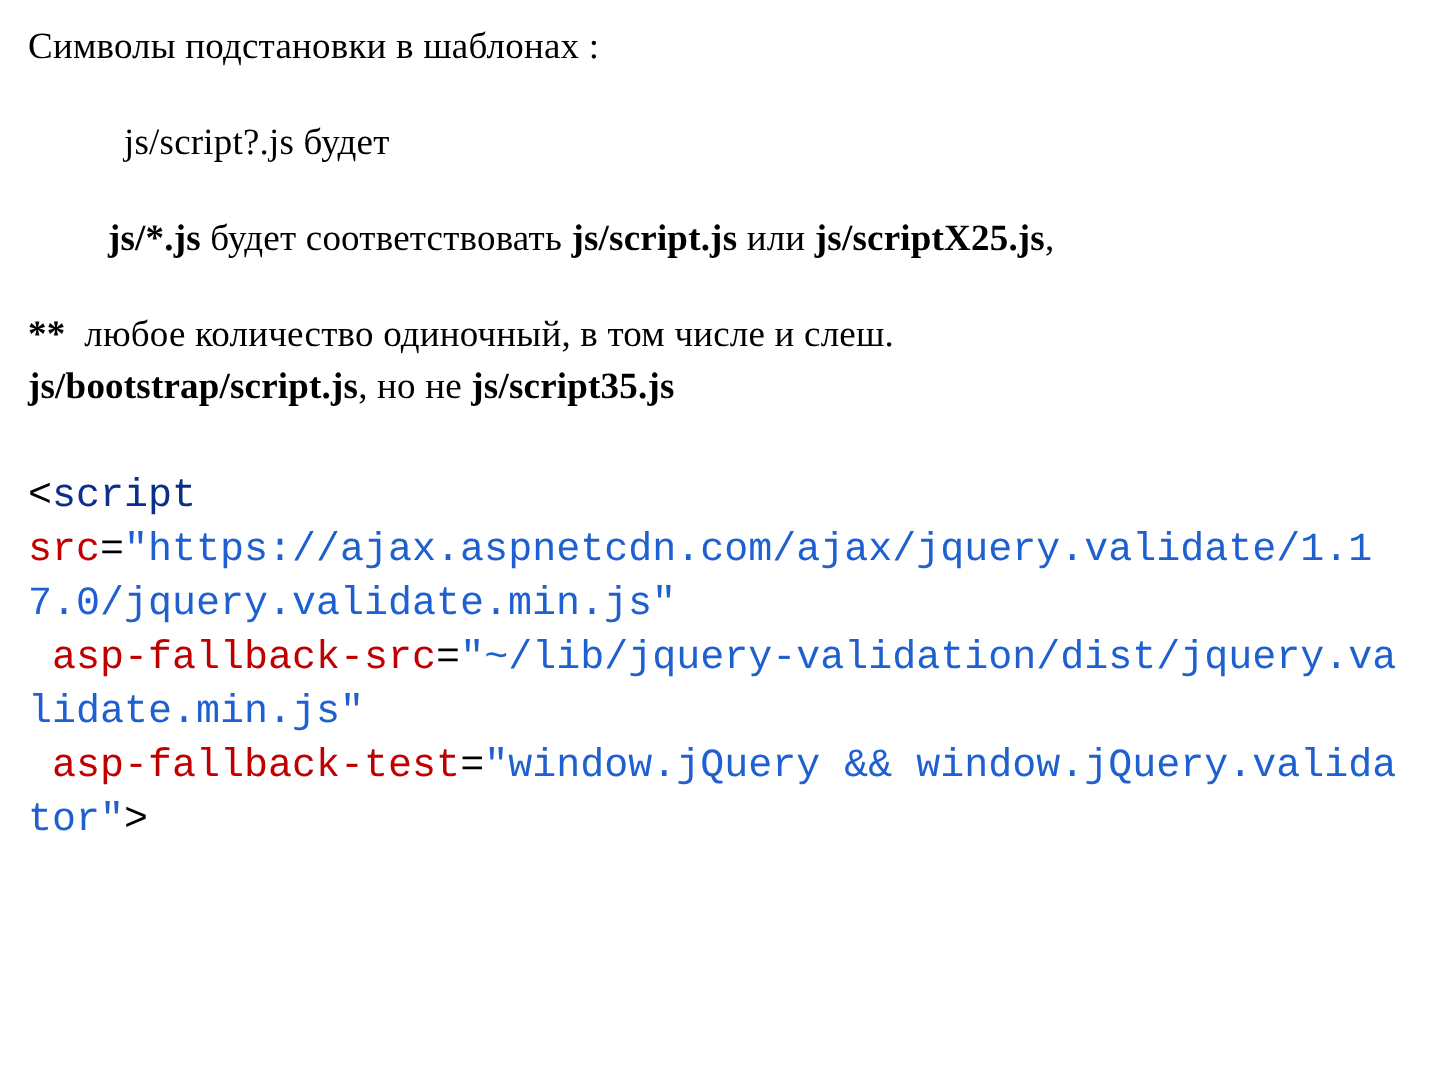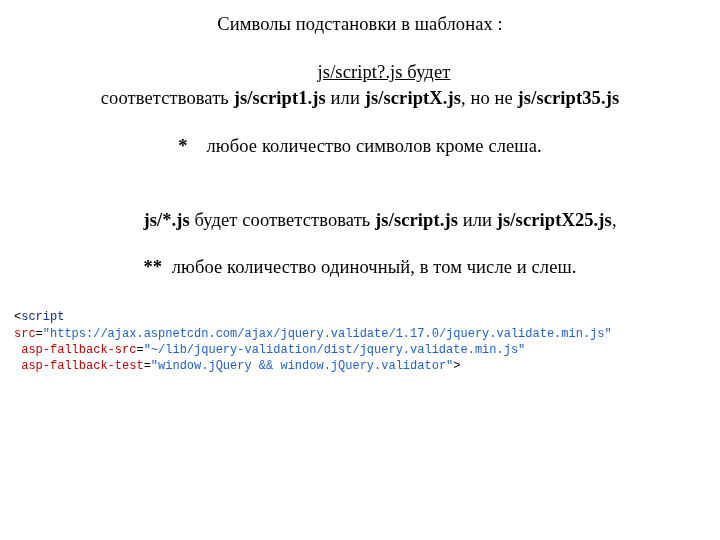"Символы подстановки в шаблонах :" .prose p { text-align: center -> none }
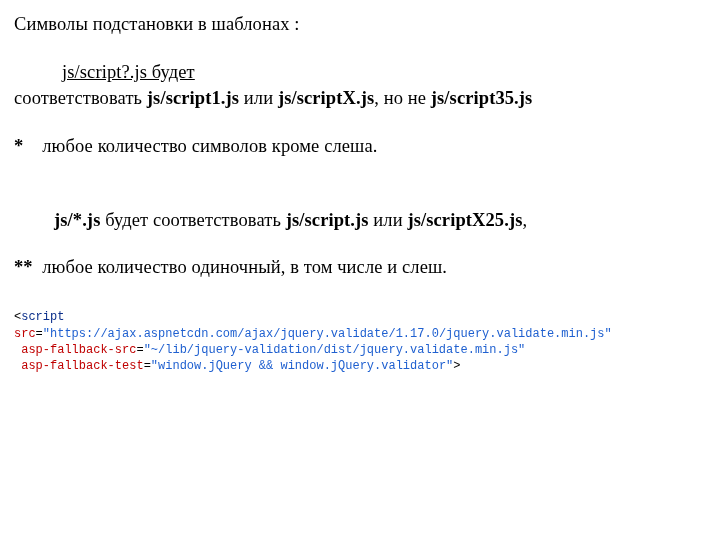"js/script?.js будет" p { text-decoration: underline -> none }
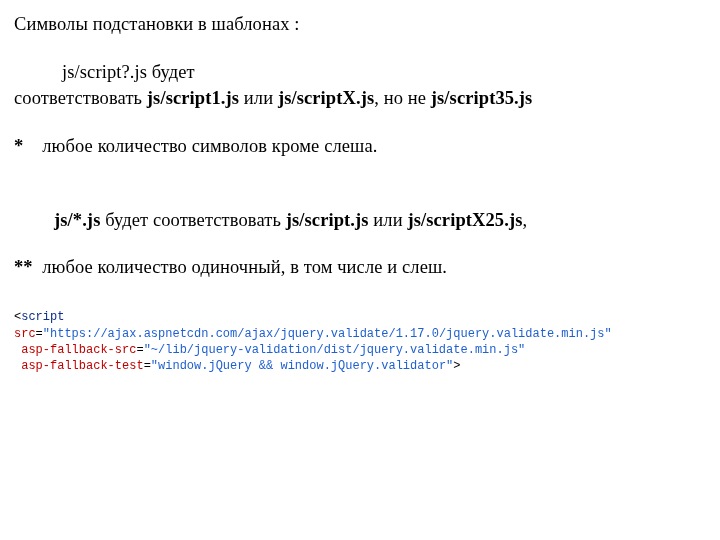"соответствовать js/script1.js или" p { html: <p> <span>соответствовать </span><b>js/script1.js</b><span> или </span><b>js/scriptX.js</b><span>, но не </span><b>js/script35.js</b> </p> -> none }
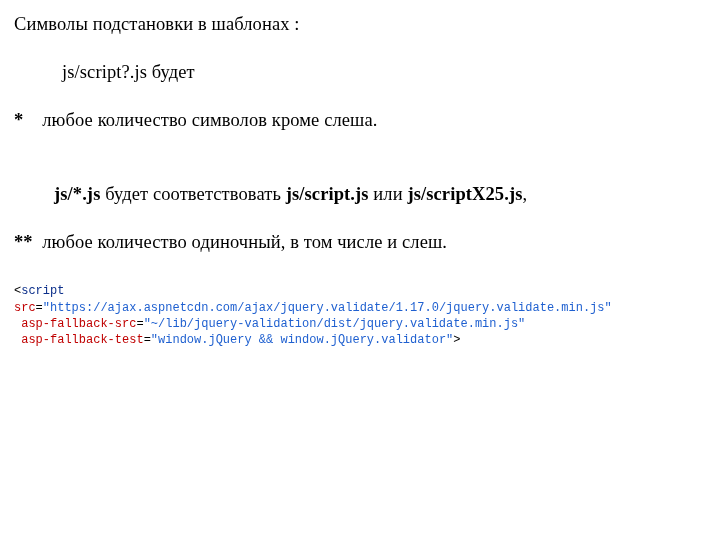"* любое количество символов кроме" p { html: <p> <b>*</b>&nbsp;&nbsp;&nbsp;&nbsp;<span>любое количество символов кроме слеша.</span> </p> -> none }
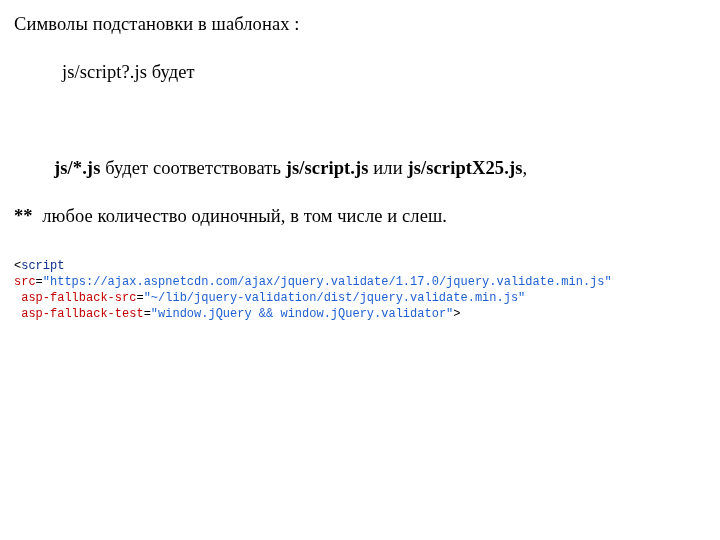"js/*.js будет соответствовать" p { margin-top: 48px -> none }
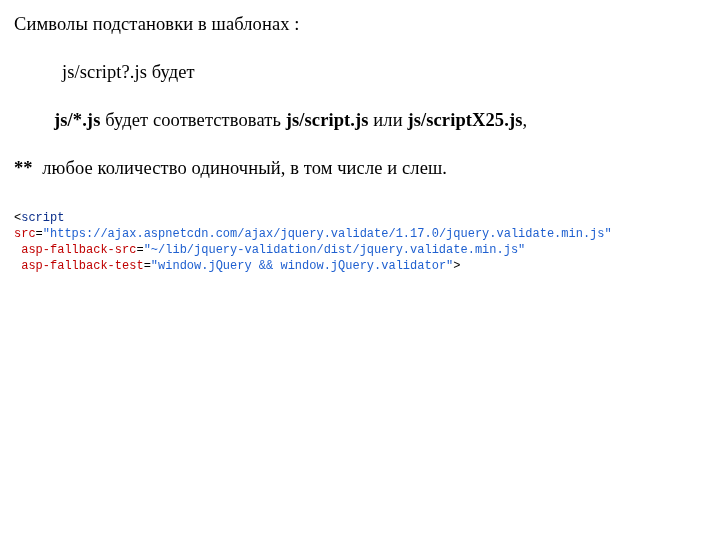"js/bootstrap/script.js, но не" p { html: none -> <p> <b>js/bootstrap/script.js</b><span>, но не </span><b>js/script35.js</b> </p> }
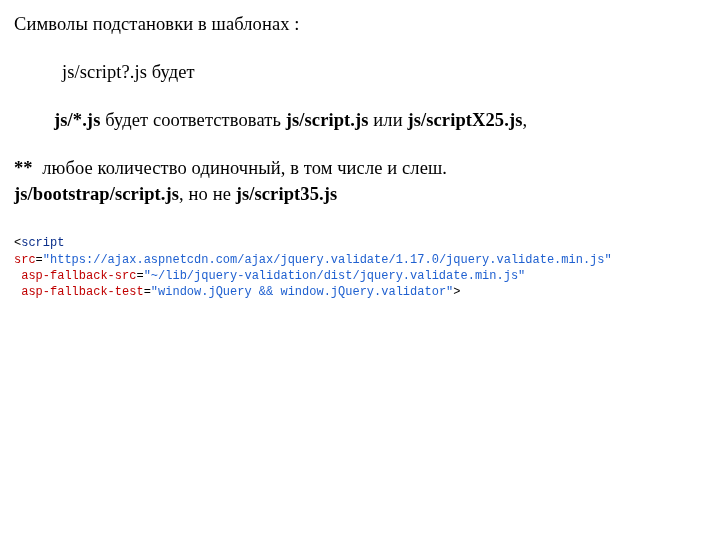"<script" .codeblock { font-size: 12px -> 20px }
